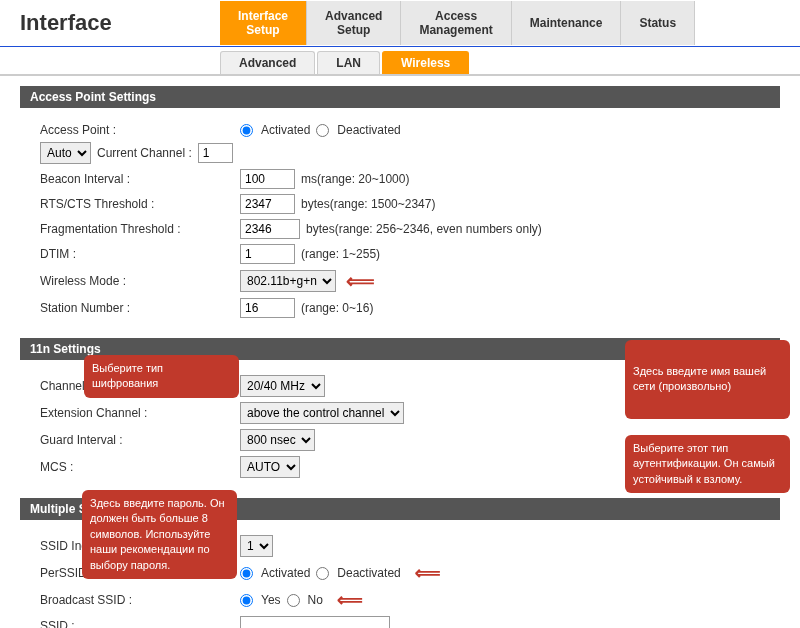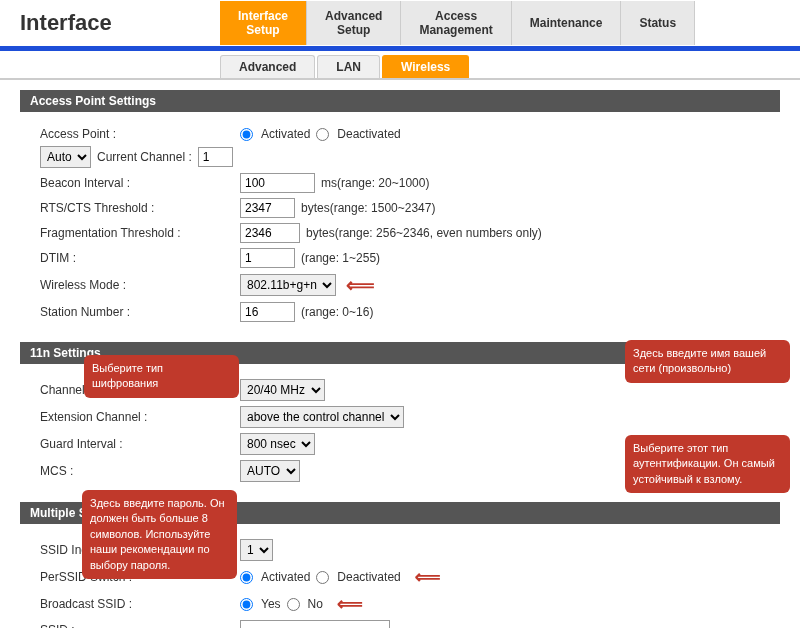"Interface" .header { border-bottom: 5px solid #1d4ed8 -> 1px solid #1d4ed8 }
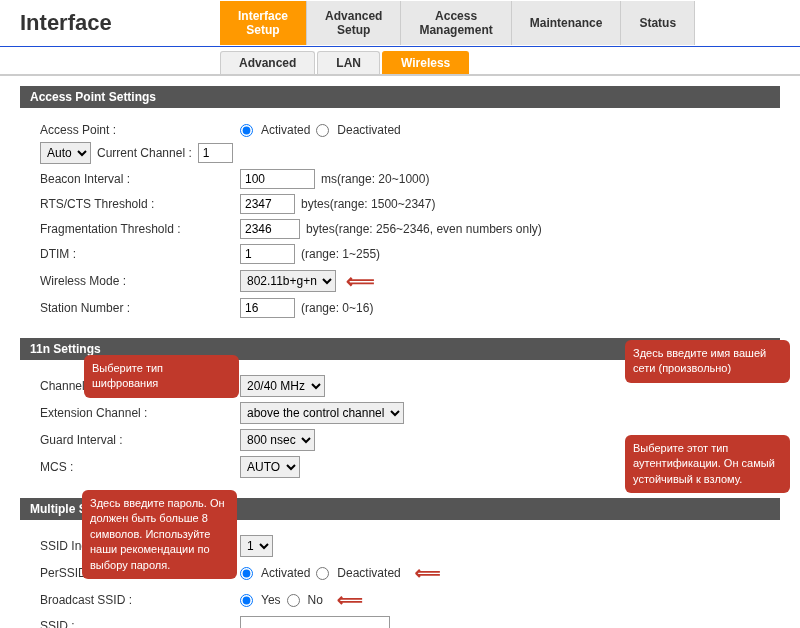"100" input { width: 75px -> 55px }
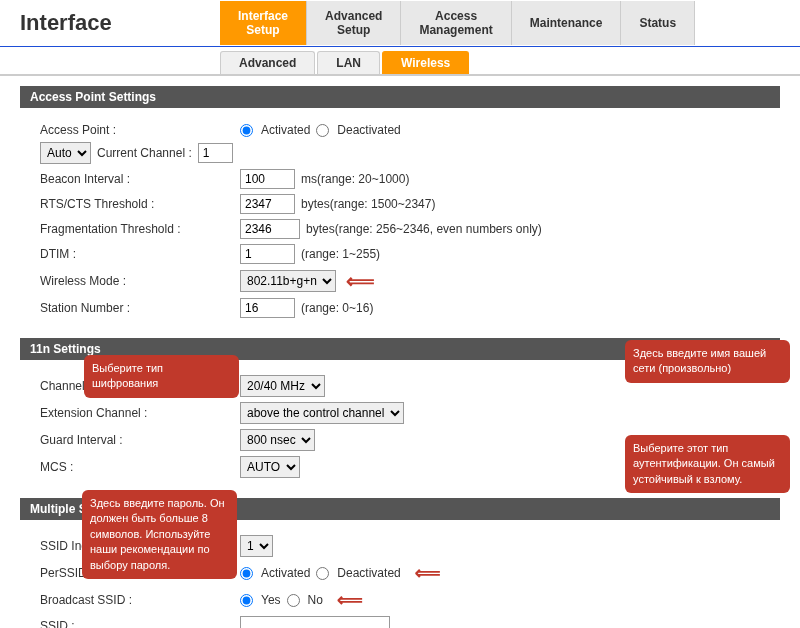"Здесь введите имя вашей сети" #tooltip3 { padding: 6px 8px -> 24px 8px }
